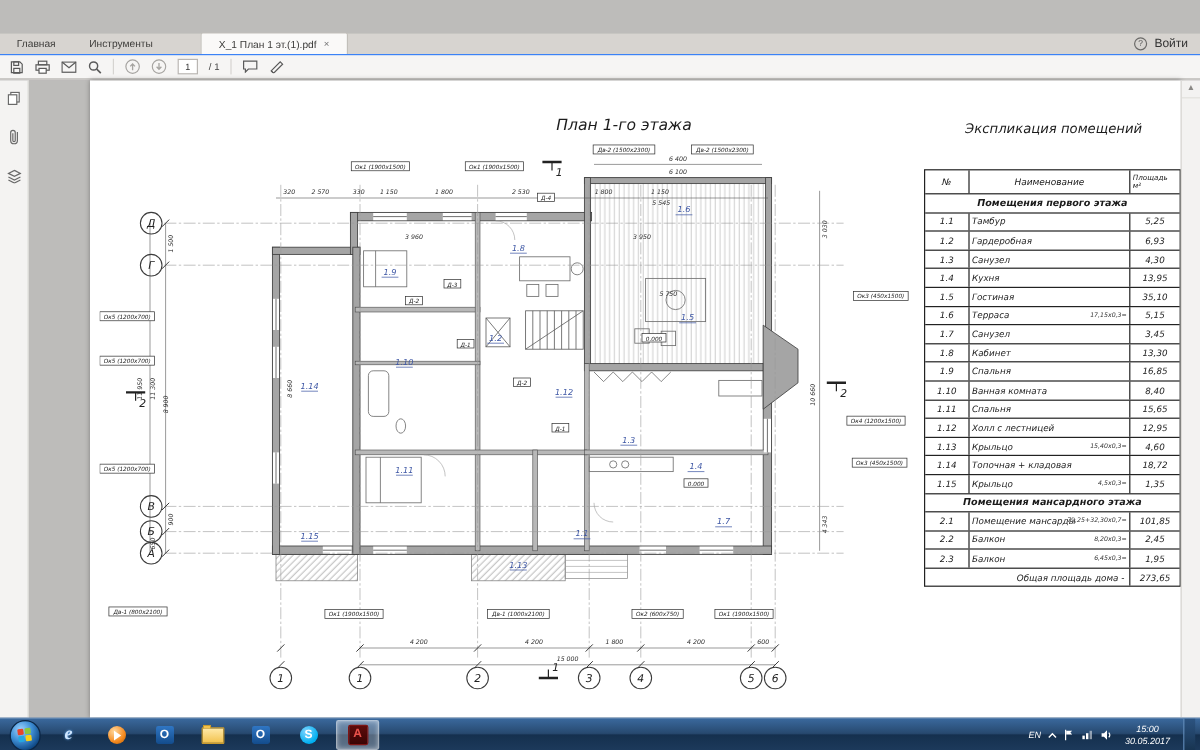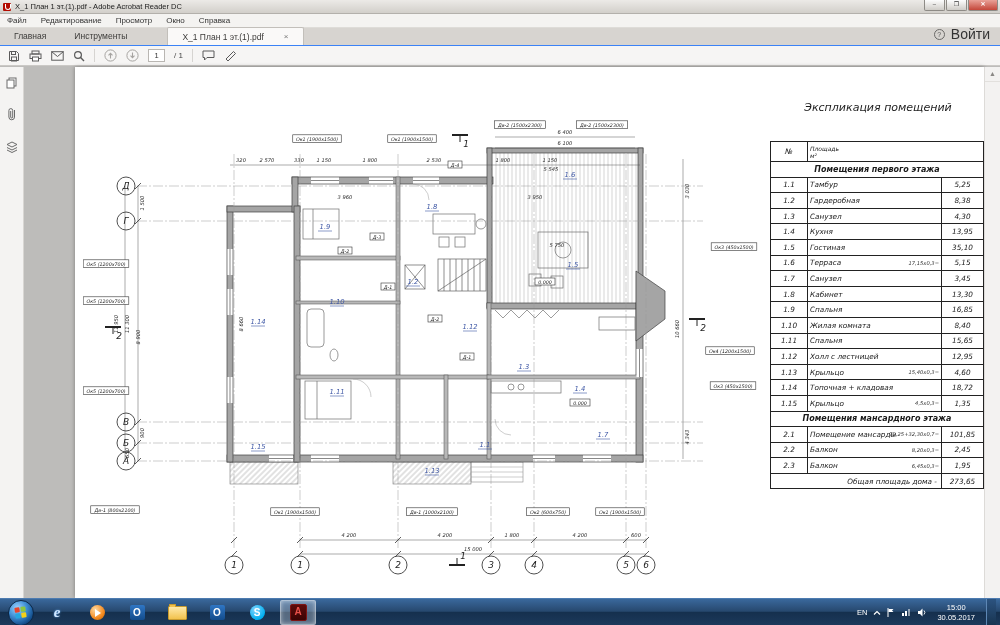"X_1 План 1 эт.(1).pdf -" div.titlebar { html: <div> <span></span> <span>X_1 План 1 эт.(1).pdf - Adobe Acrobat Reader DC</span> <div> <div>–</div> <div>❐</div> <div>✕</div> </div> </div> -> none }
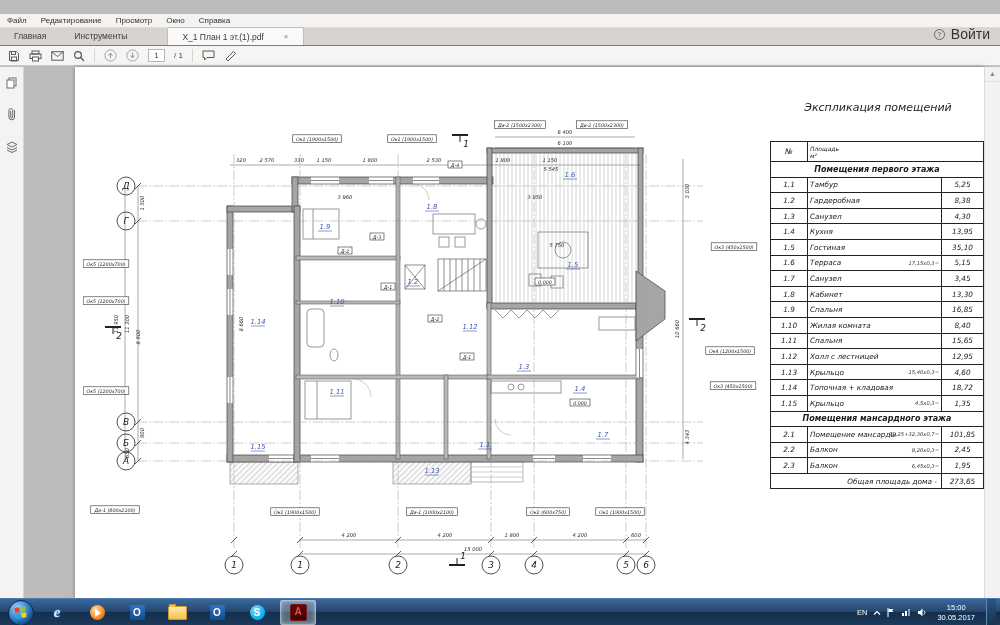"Файл" div.menubar { html: <div> <span>Файл</span> <span>Редактирование</span> <span>Просмотр</span> <span>Окно</span> <span>Справка</span> </div> -> none }
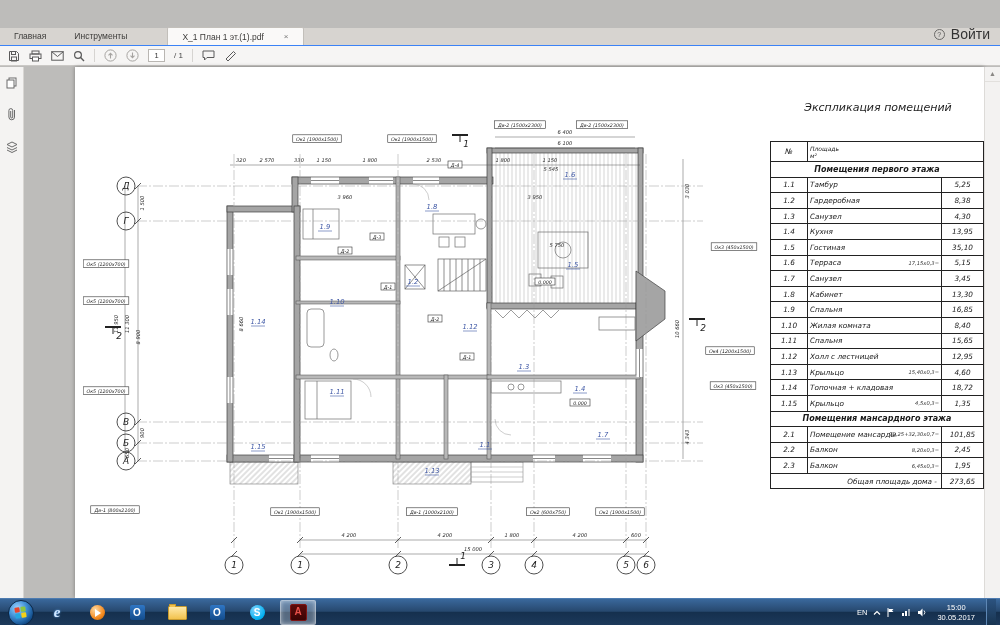"X_1 План 1 эт.(1).pdf" .tab.doc { gap: 20px -> 6px }
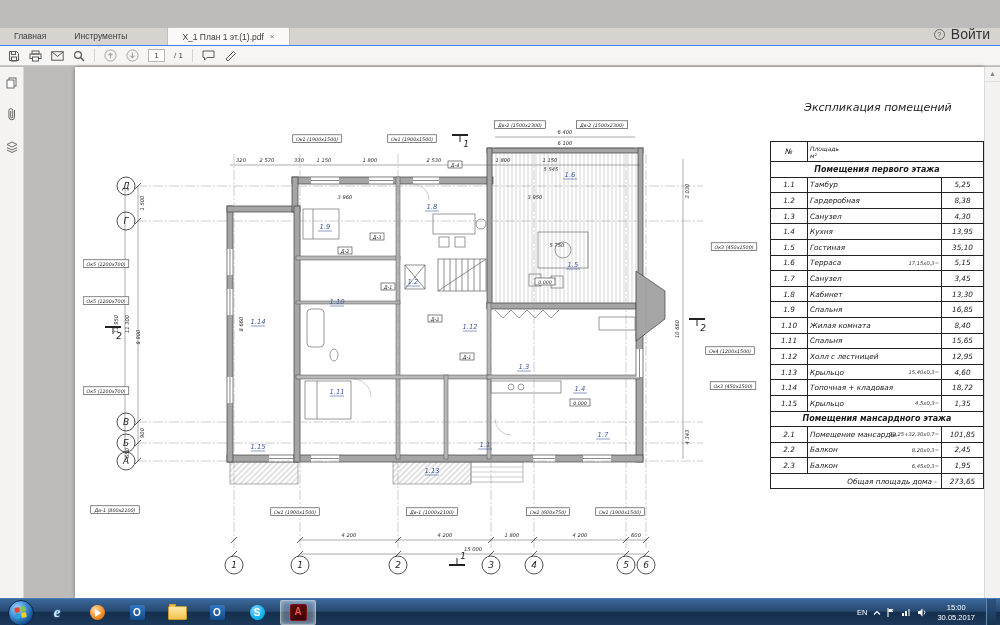"Войти" span { font-size: 14px -> 10px }
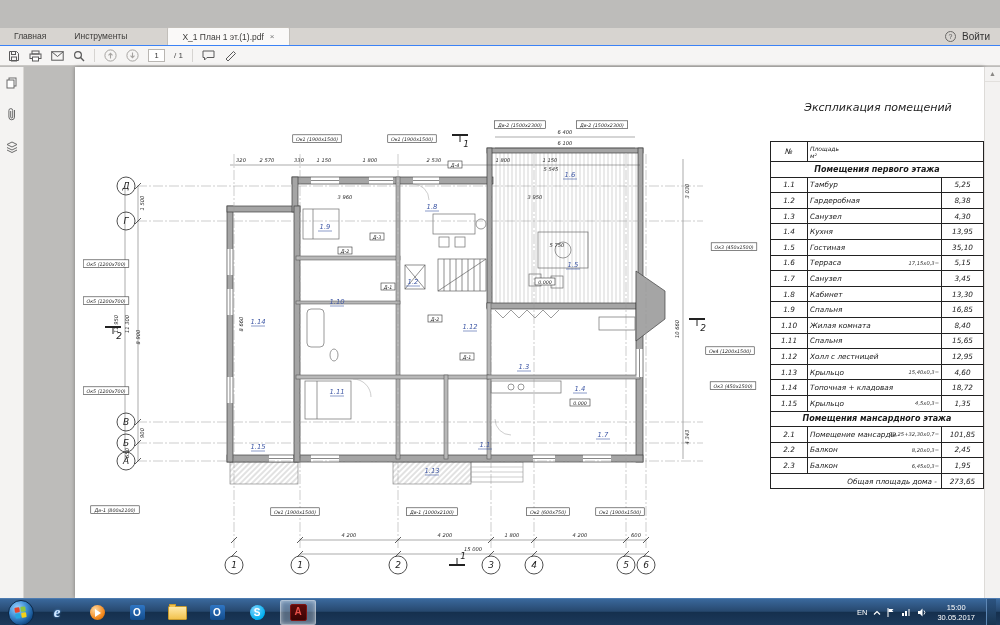"План 1-го этажа" div.plan-title { html: none -> <div>План 1-го этажа</div> }
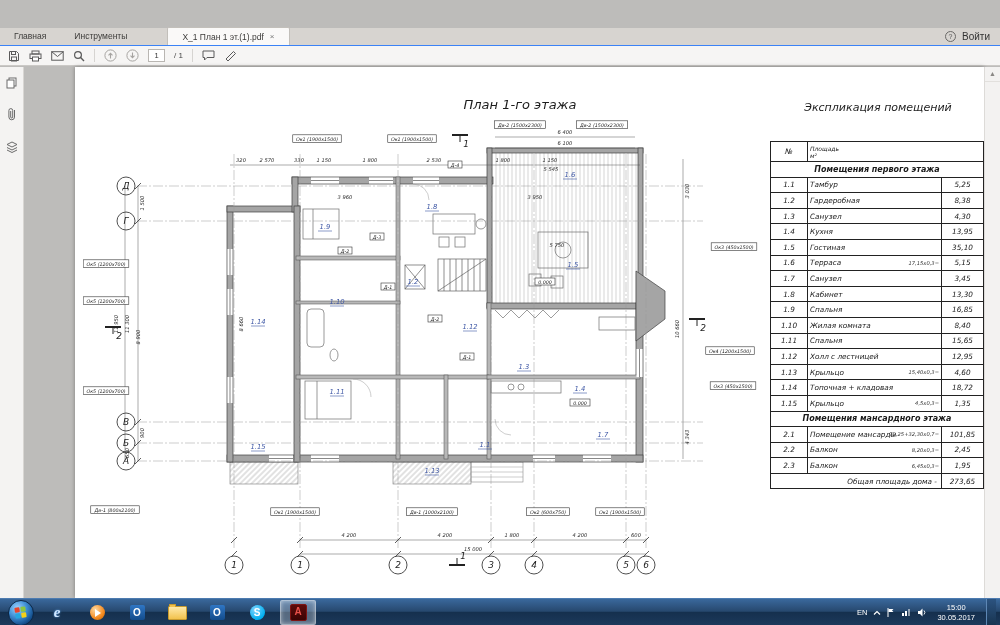"Наименование" div.ec { html: none -> <div>Наименование</div> }
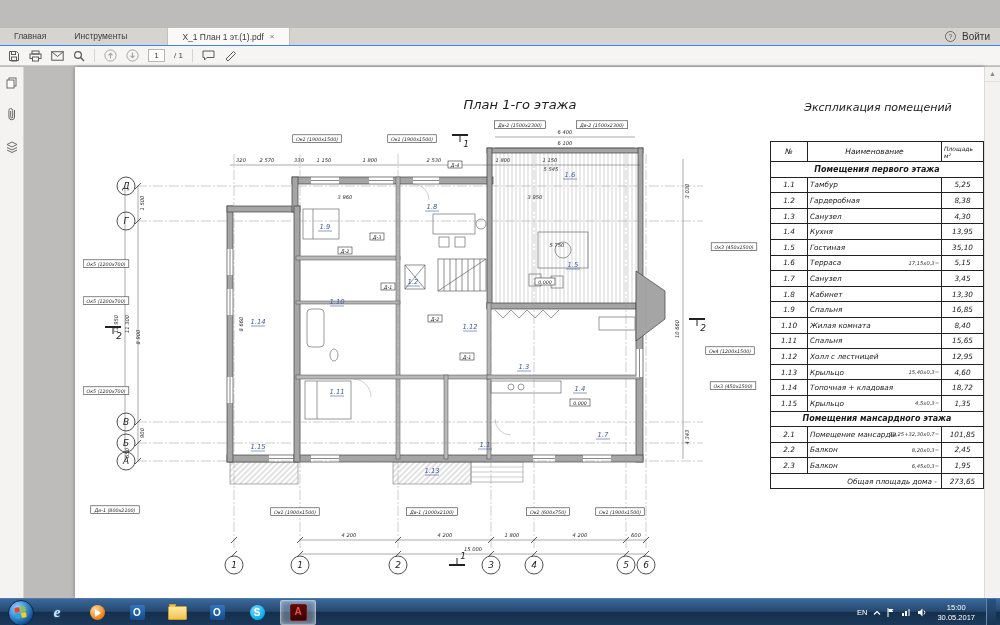"8,38" div.ec { text: 8,38 -> 6,93 }
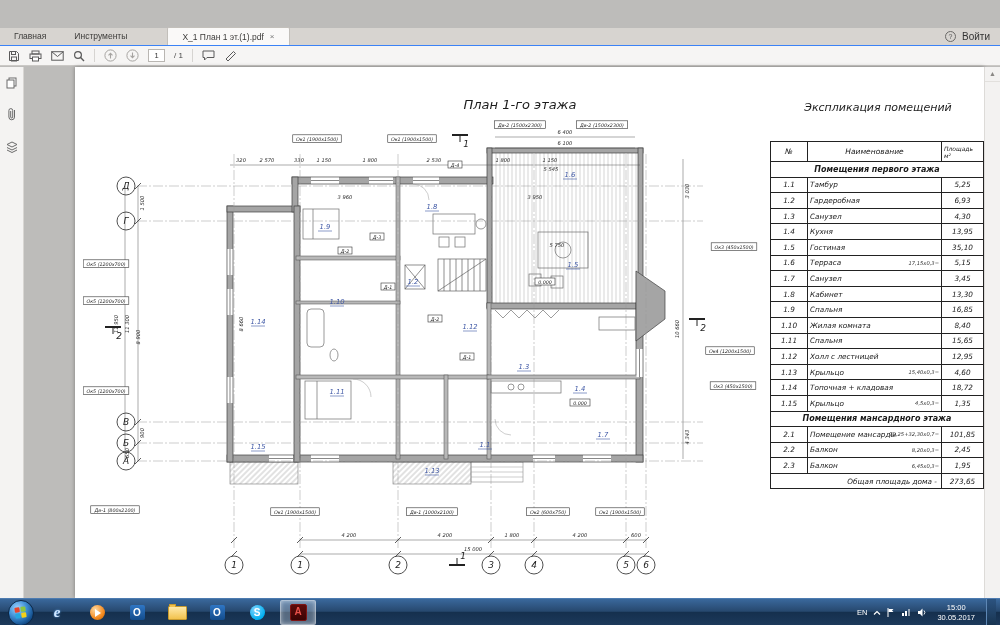"Жилая комната" div.ec { text: Жилая -> Ванная }
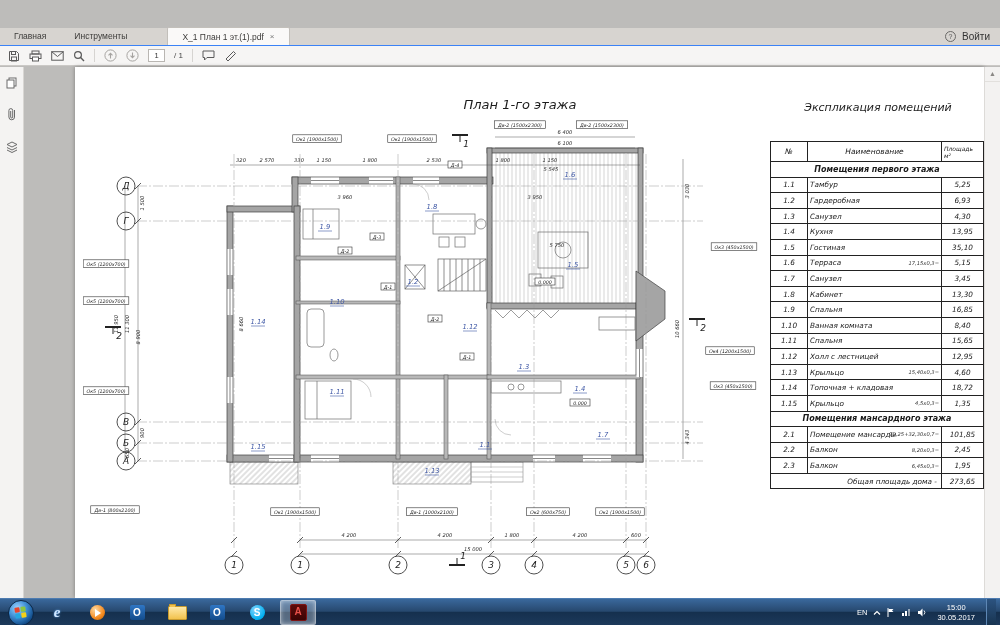"EN" .tray { font-style: none -> italic }
